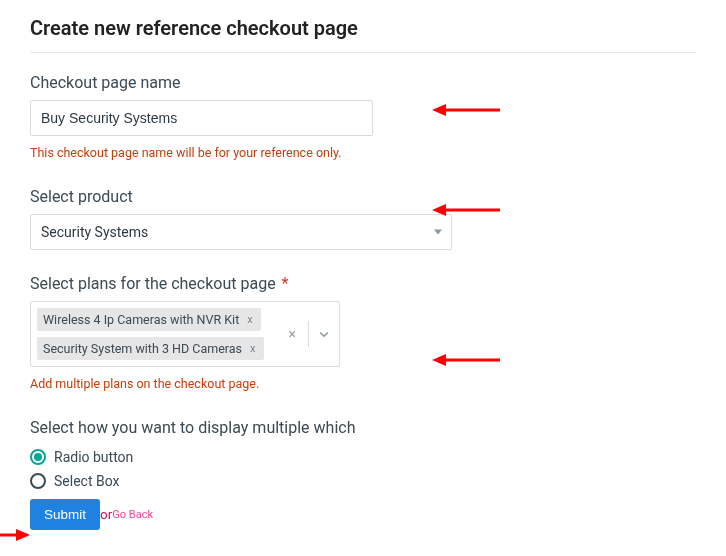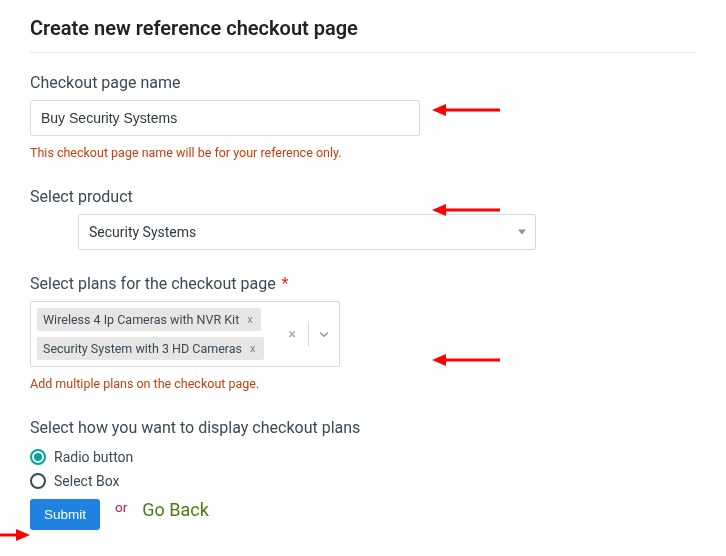"Buy Security Systems" .text-input { width: 390px -> 343px }
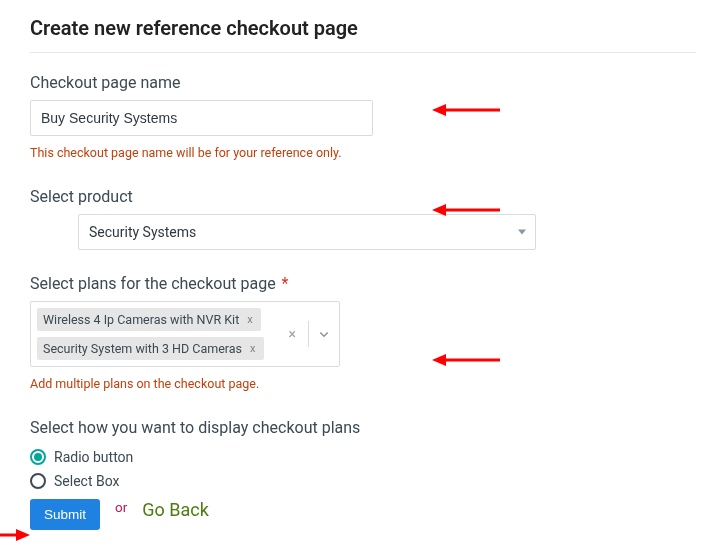"Security Systems" .select-wrap { margin-left: 48px -> none; width: 458px -> 422px }
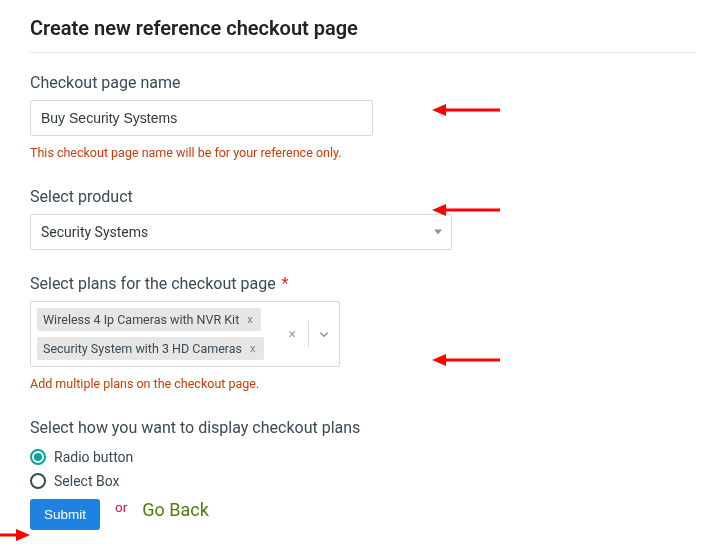"Select how you want to" div.label { text: checkout plans -> multiple which }
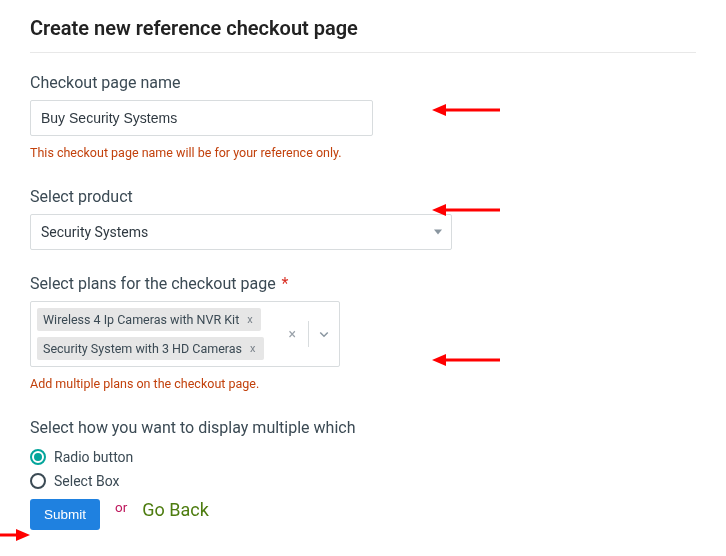"Submit" .actions { align-items: none -> center; gap: 15px -> 0 }
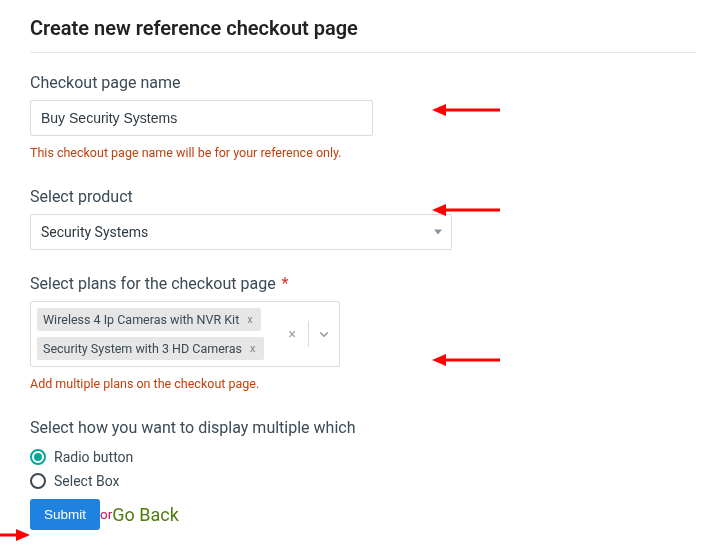"Go Back" .link-back { color: #4d7c0f -> #ec4899; font-size: 18px -> 11px }
